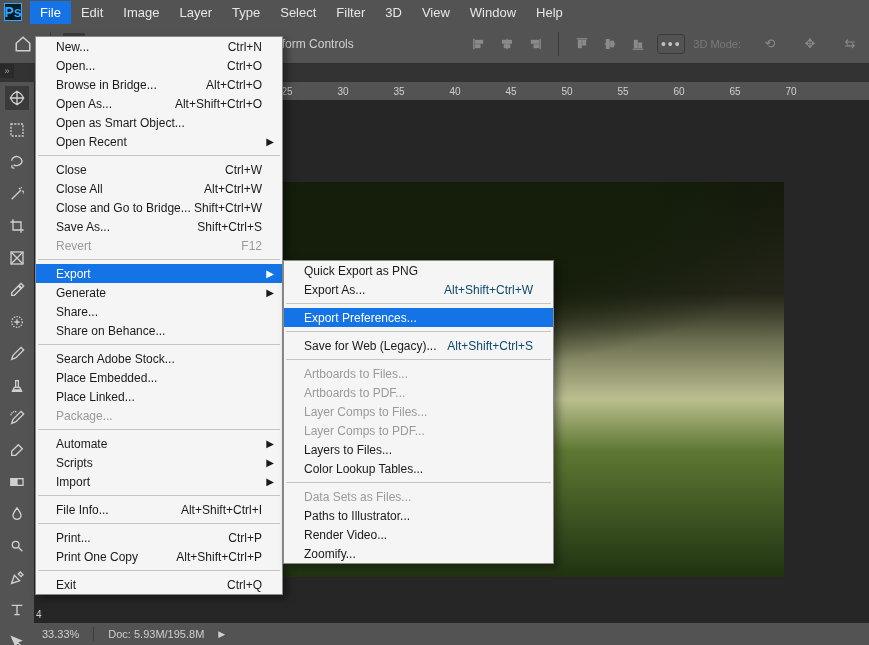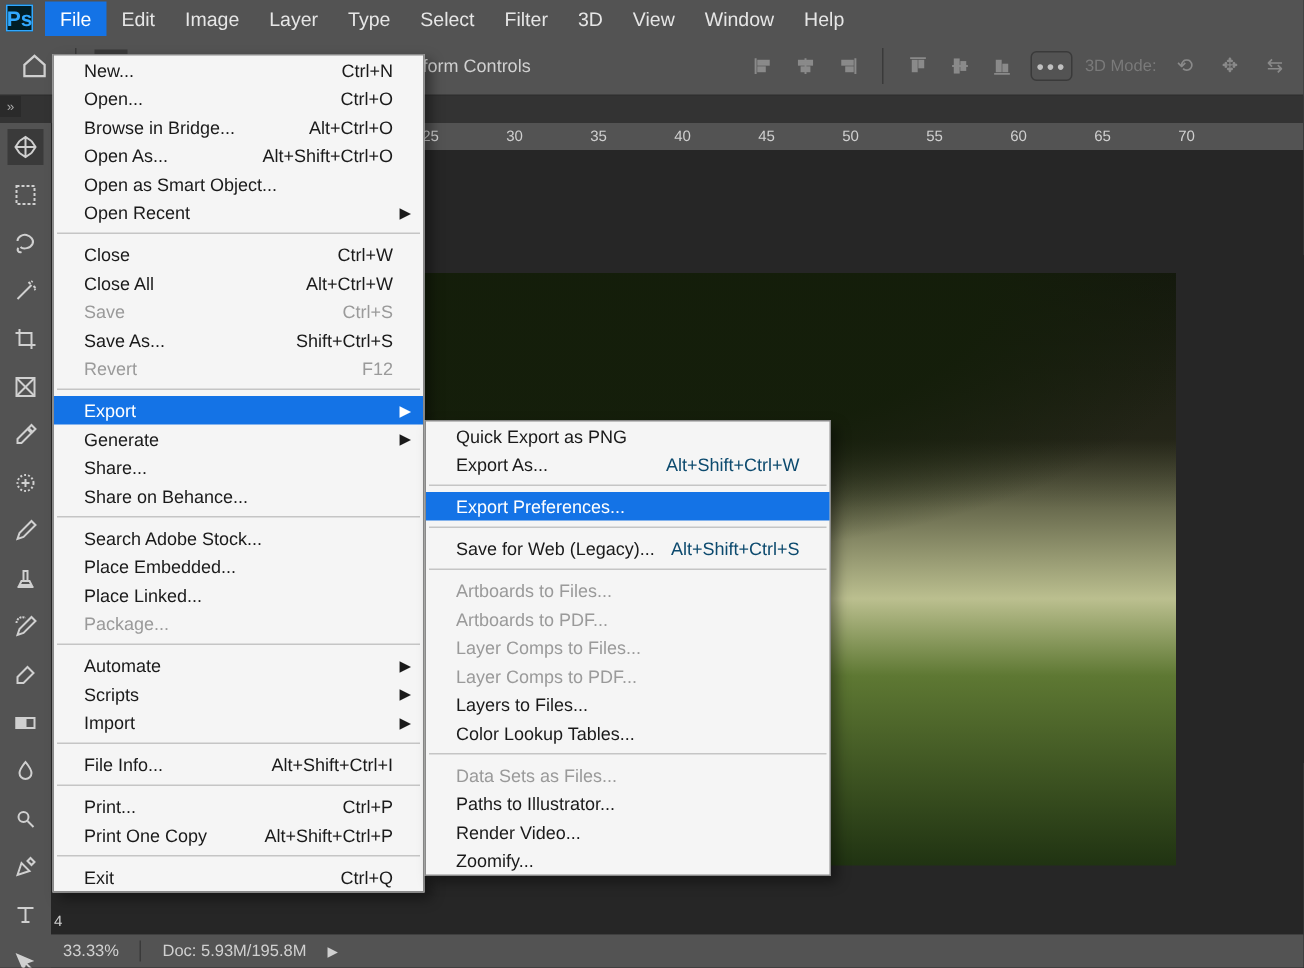"3D Mode:" .mode3d { gap: 8px -> 18px }
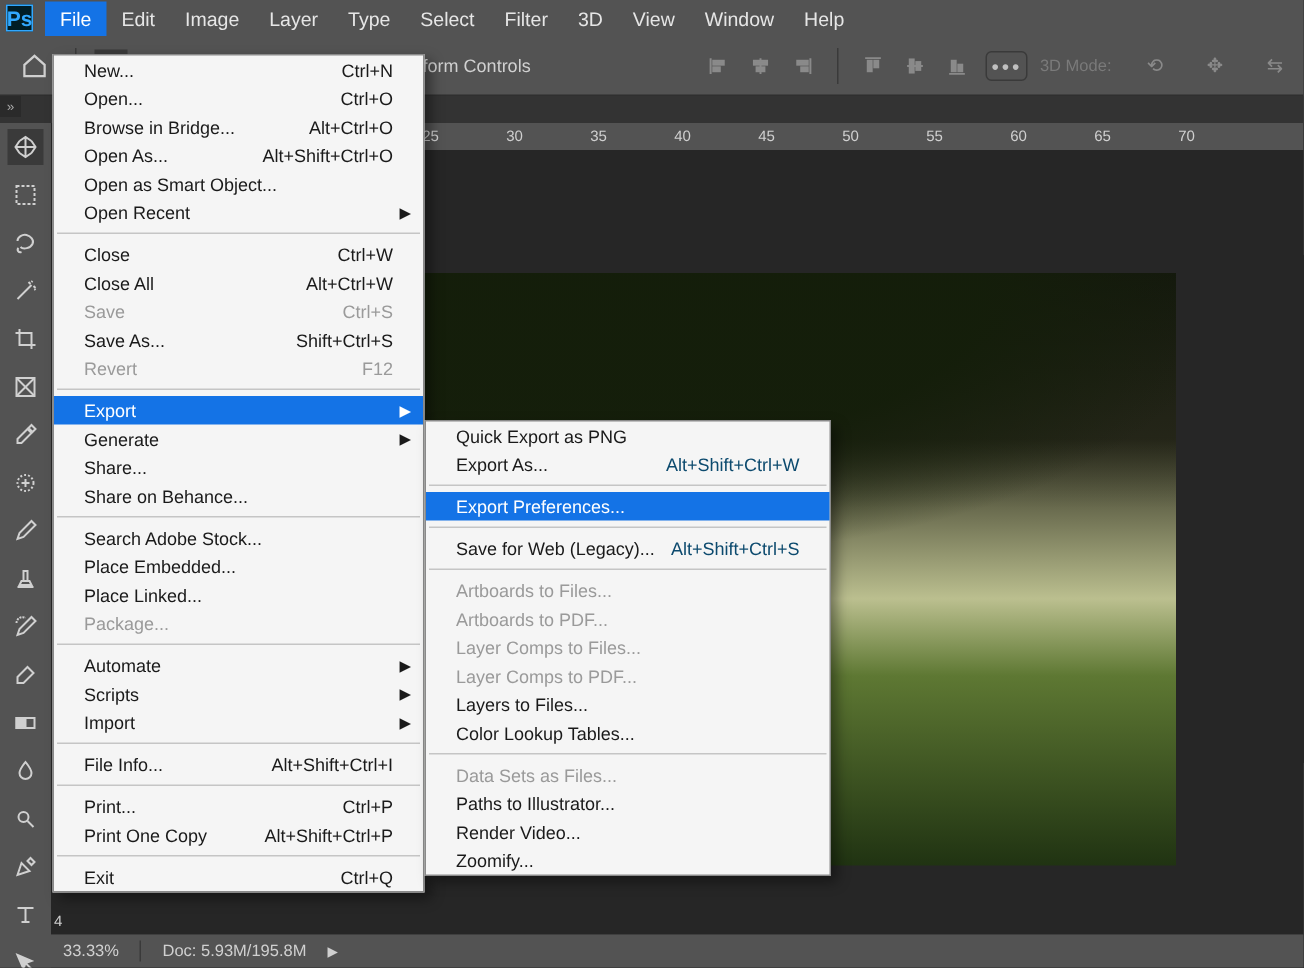"Close and Go to Bridge..." div.dd-row { html: none -> <div> <span>Close and Go to Bridge...</span> <span>Shift+Ctrl+W</span> </div> }
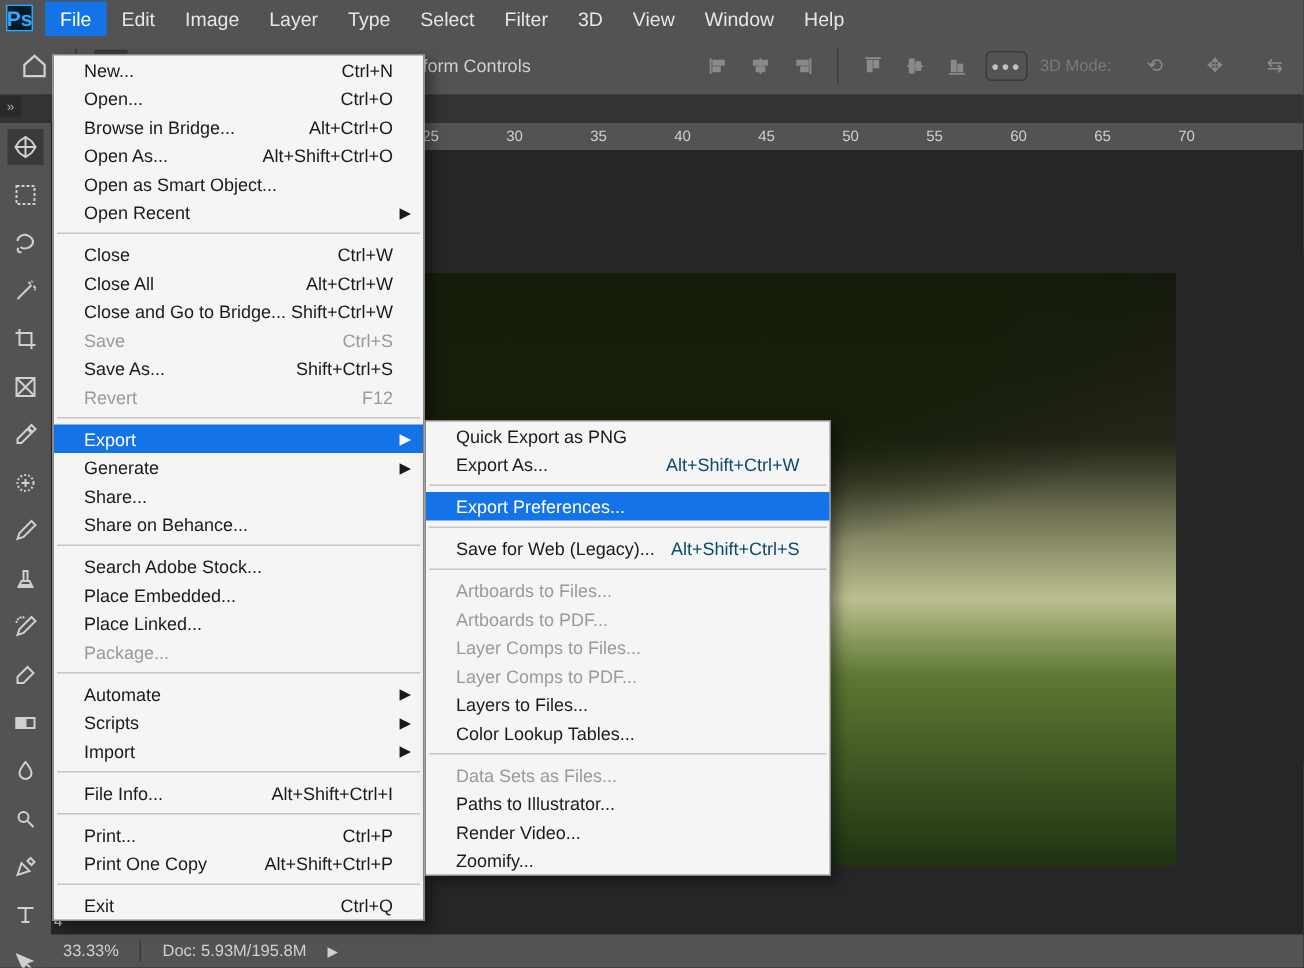"Save" div.dd-row { html: <div> <span>Save</span> <span>Ctrl+S</span> </div> -> none }
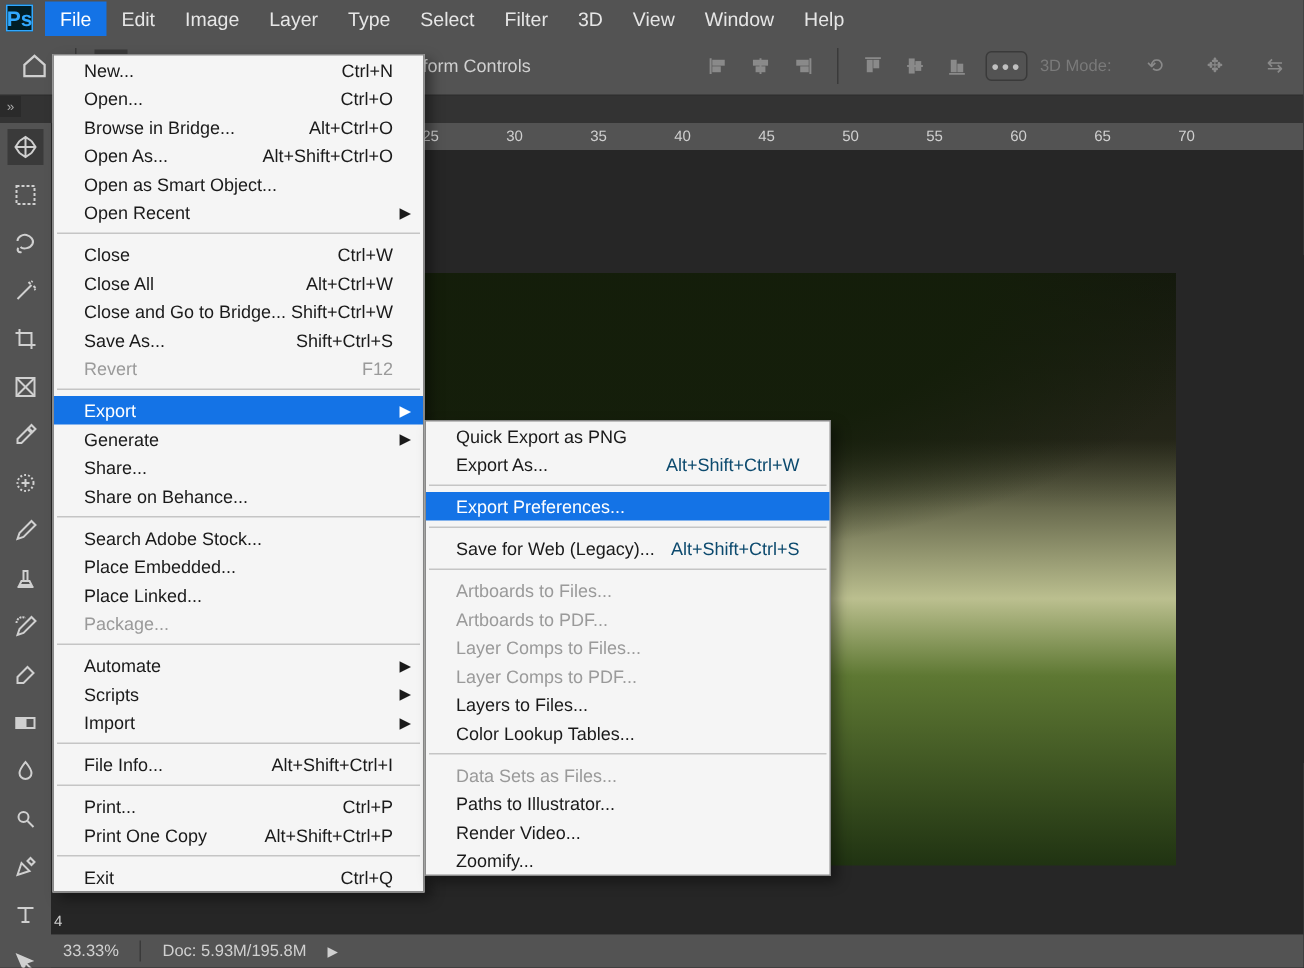"Quick Export as PNG" .dropdown-export { top: 280px -> 260px }
